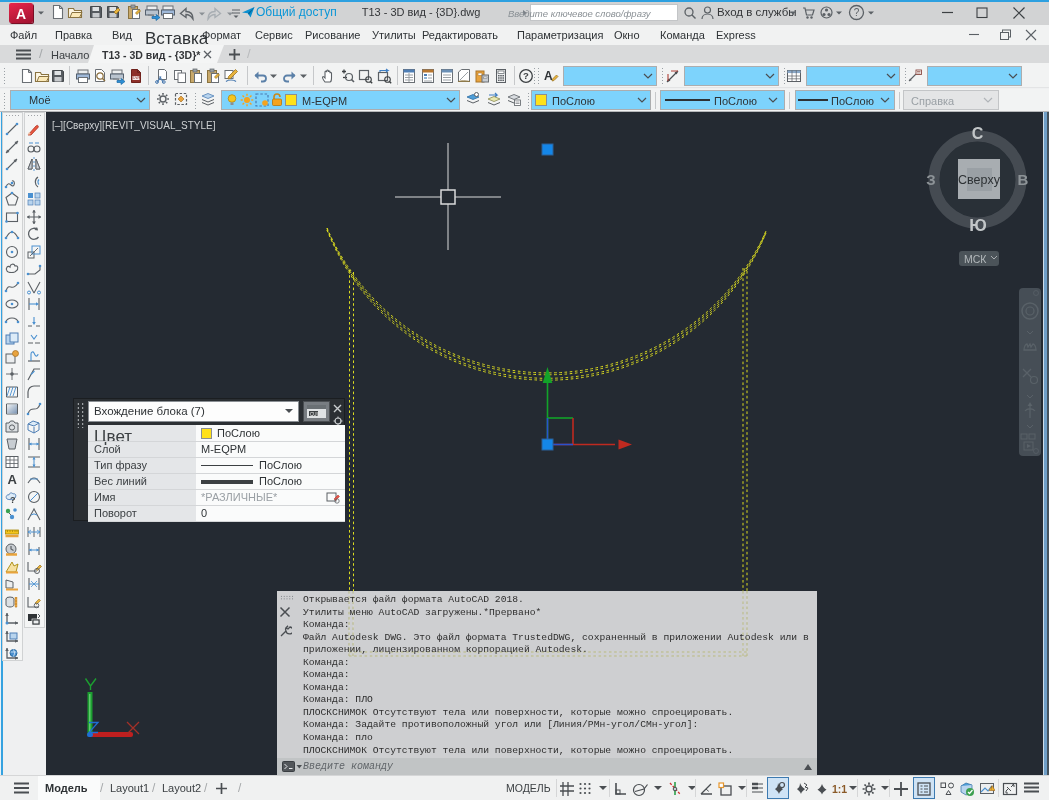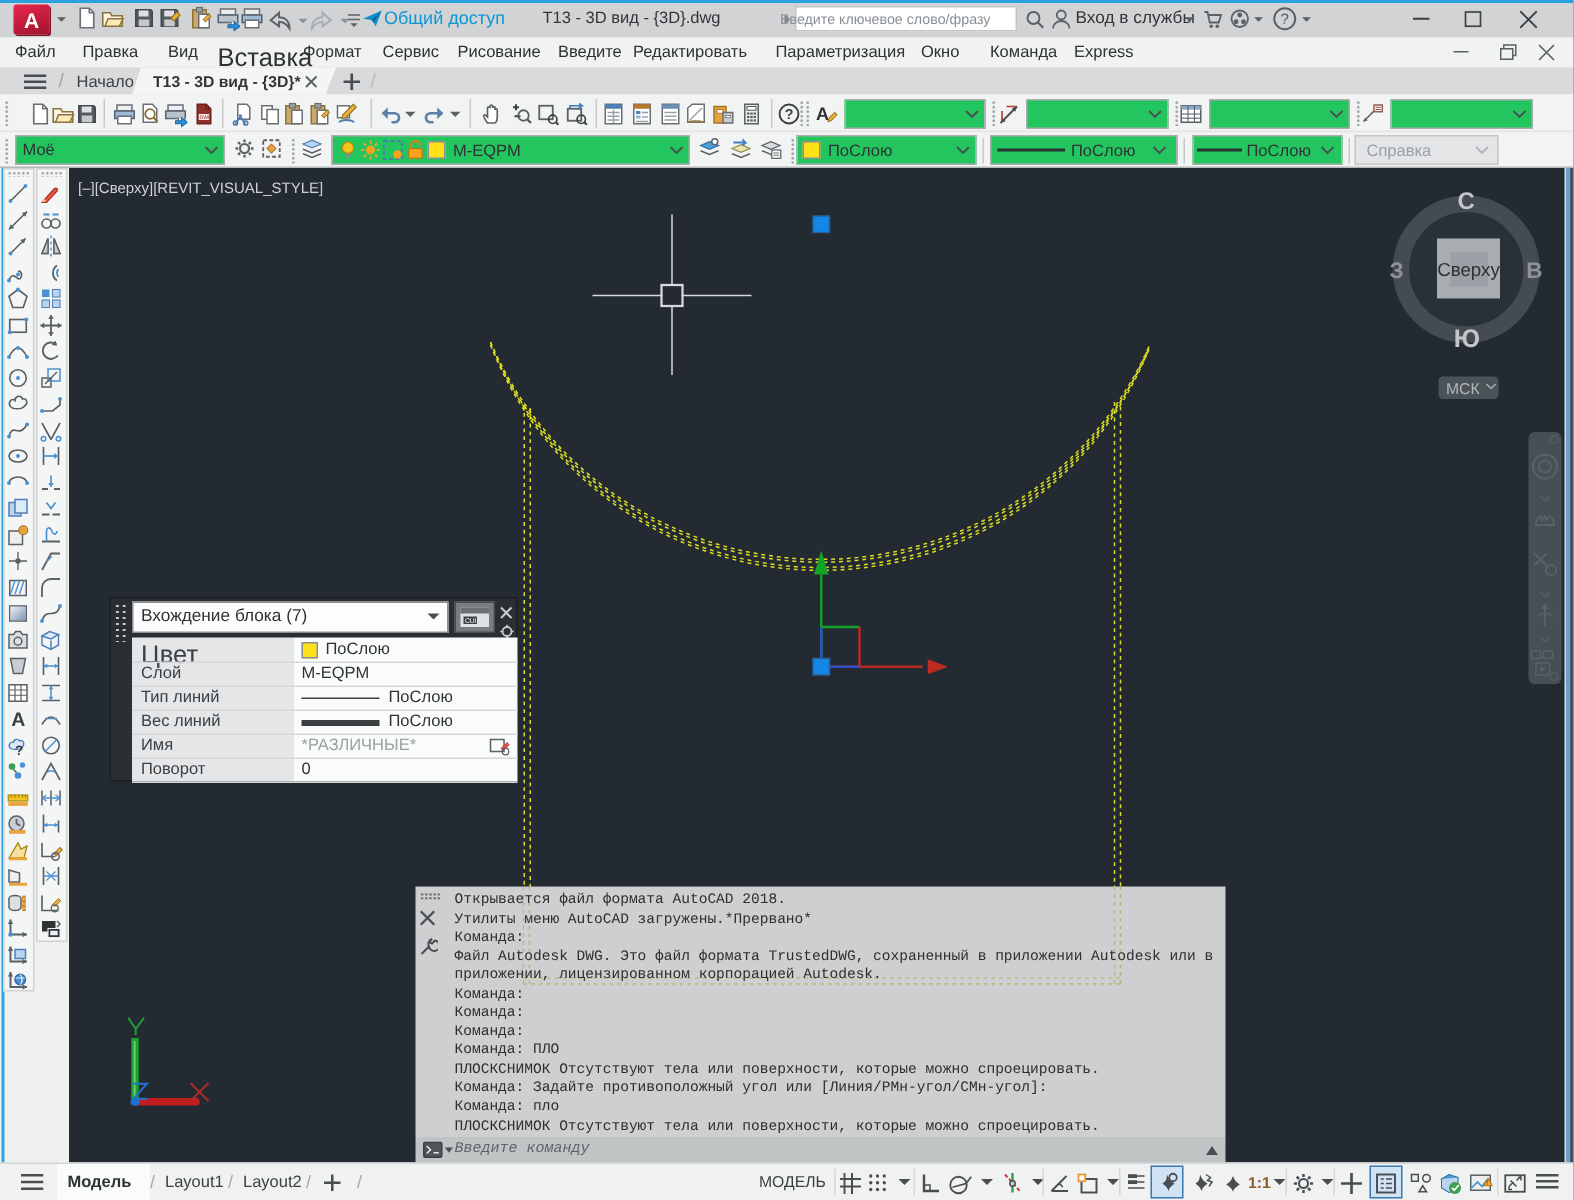"Введите ключевое слово/фразу" div.ab { font-style: none -> italic; left: 520px -> 508px }
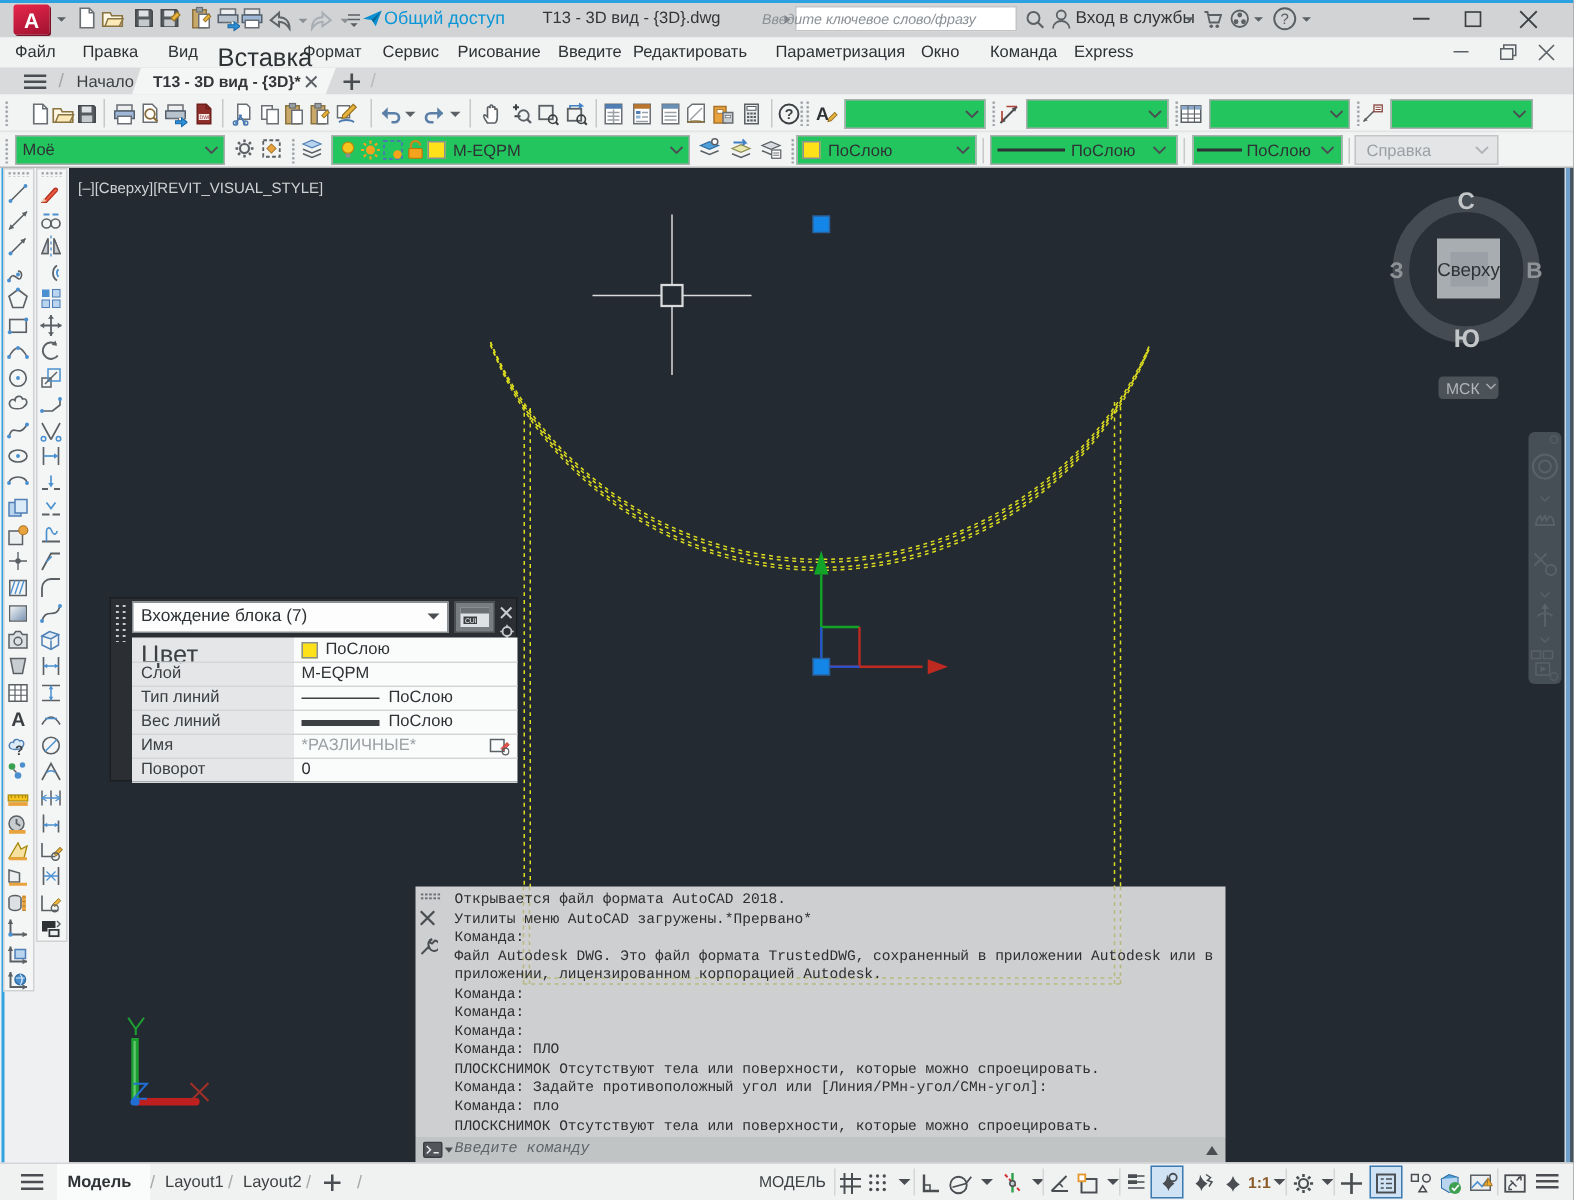"Введите" div.ab { text: Введите -> Утилиты }
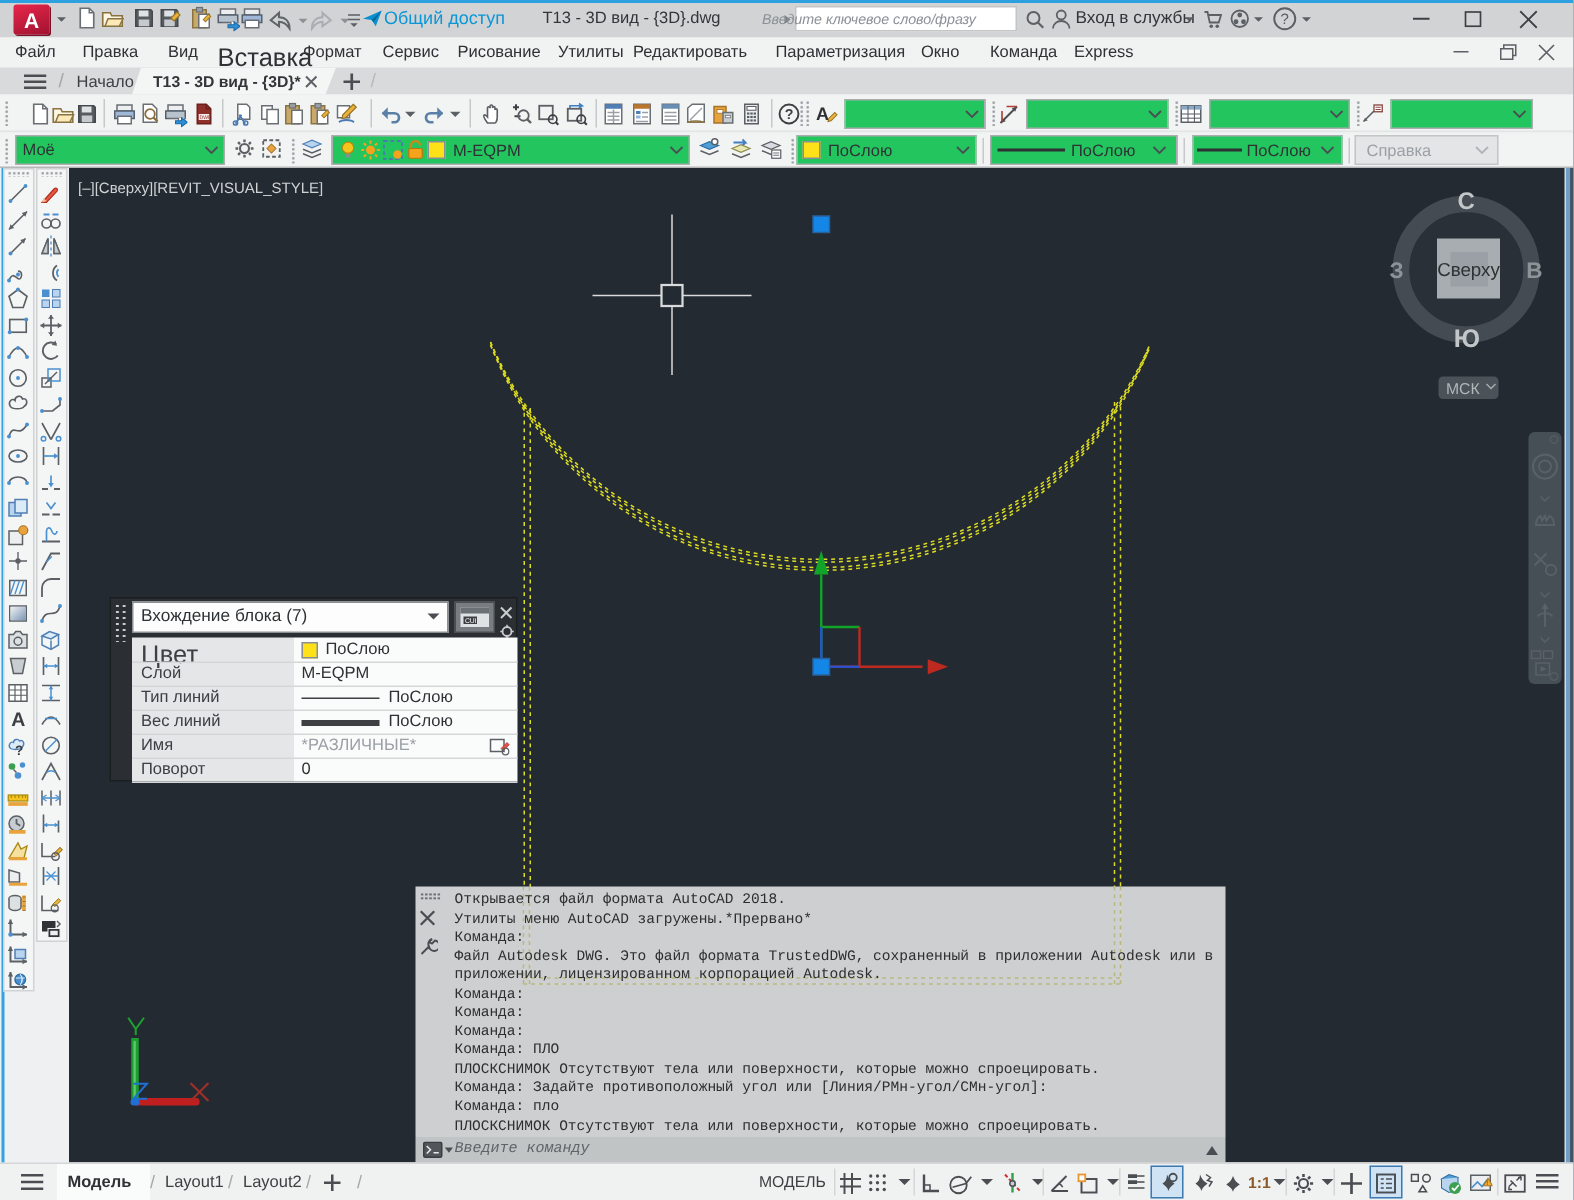"Моё" .combo { background: #22c55e -> #7dd3fc; padding-left: 4px -> 18px }
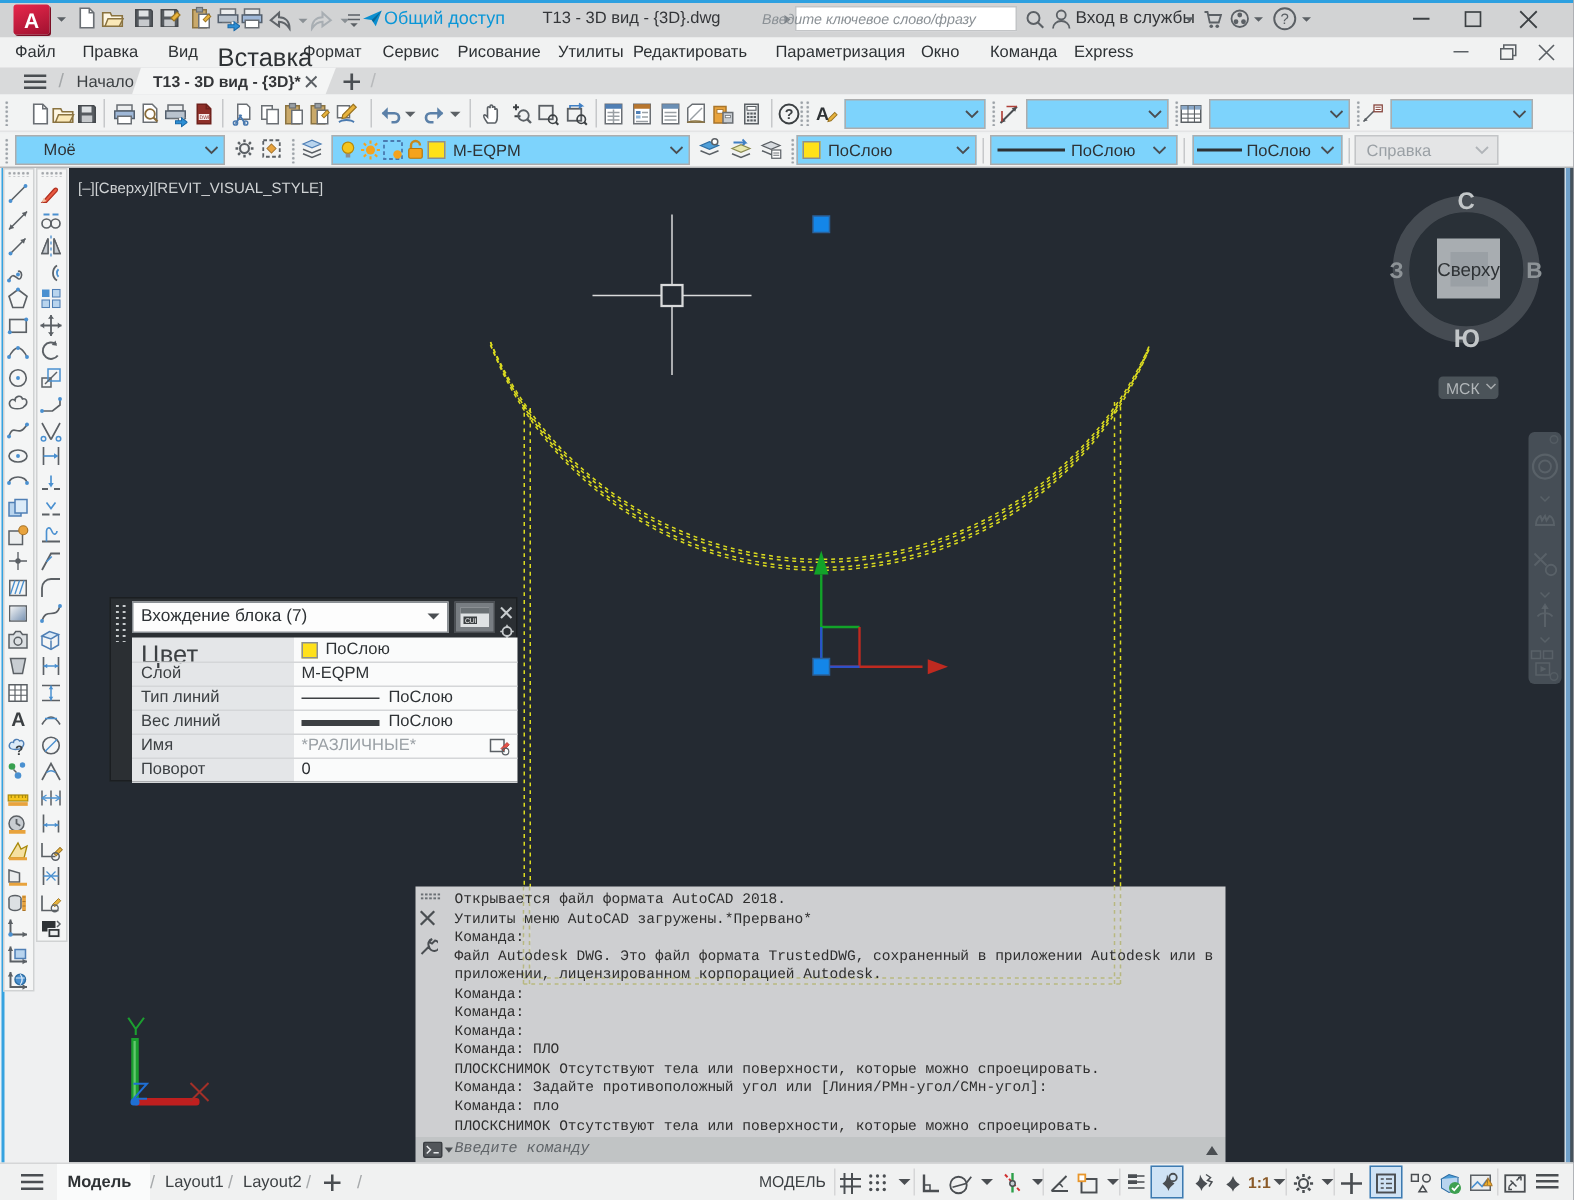"Тип линий" div.ab { text: линий -> фразу }
